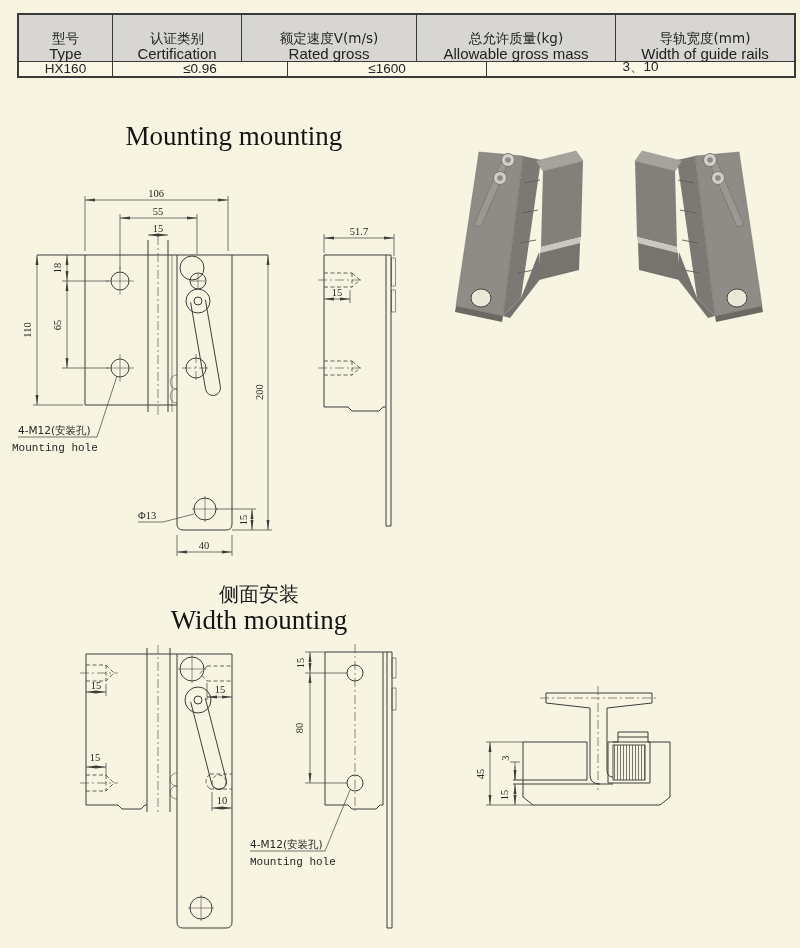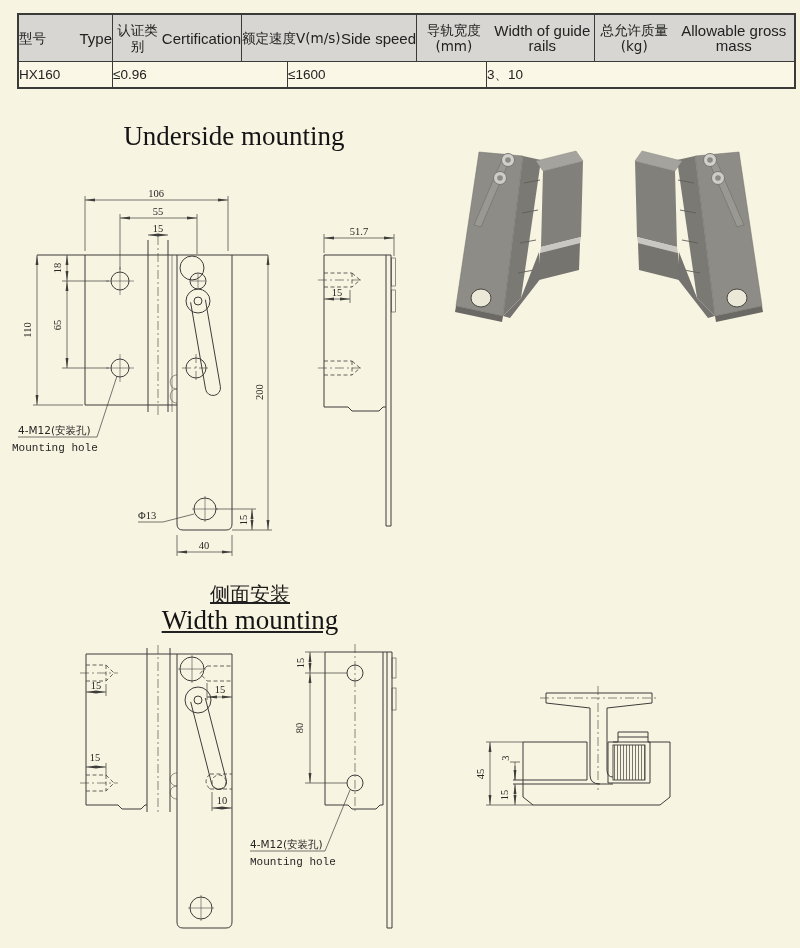"型号" .t-cell { flex-direction: row -> column; justify-content: space-between -> flex-end }
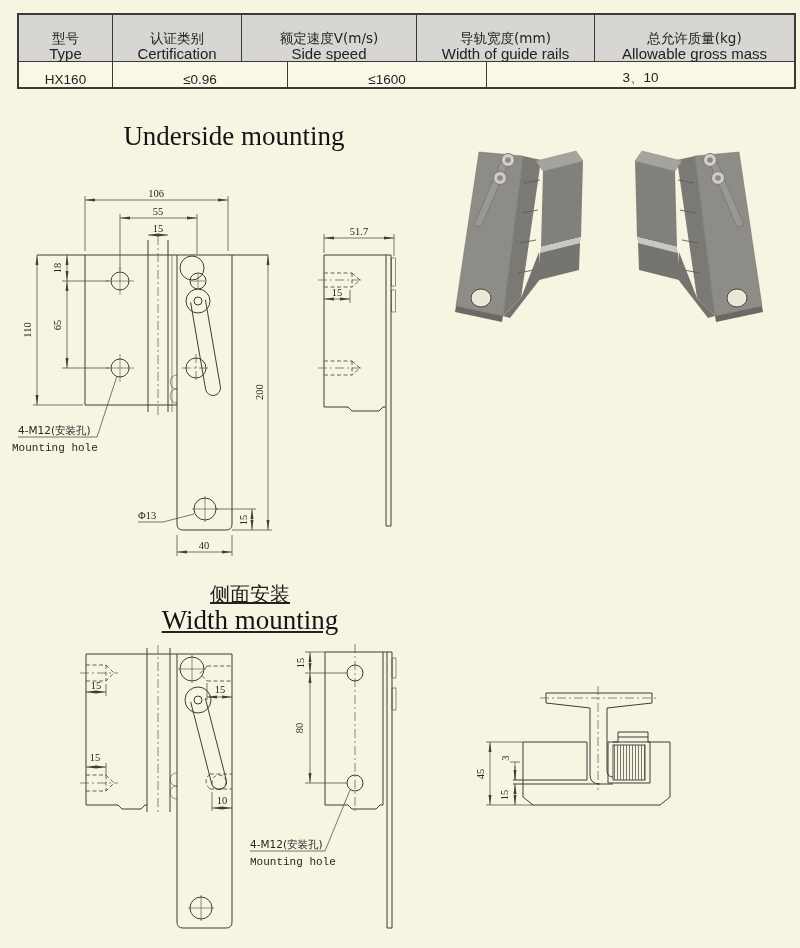"导轨宽度(mm)" div.t-cell { order: before "总允许质量(kg)" -> after "总允许质量(kg)" }
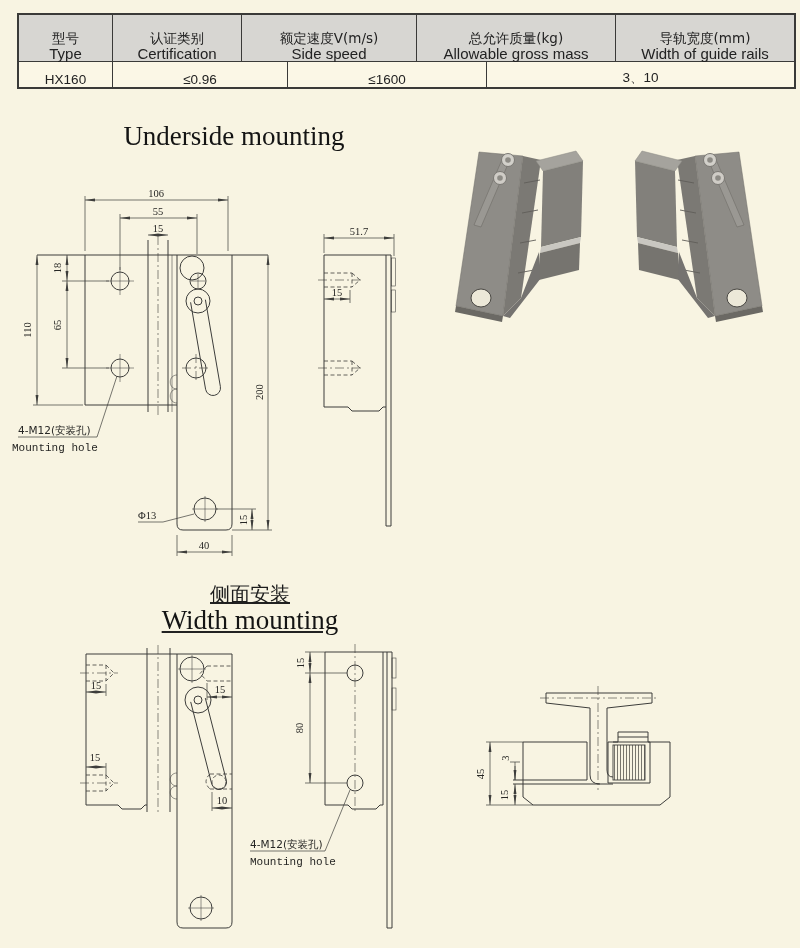"Side speed" div.en { text: Side speed -> Rated gross }
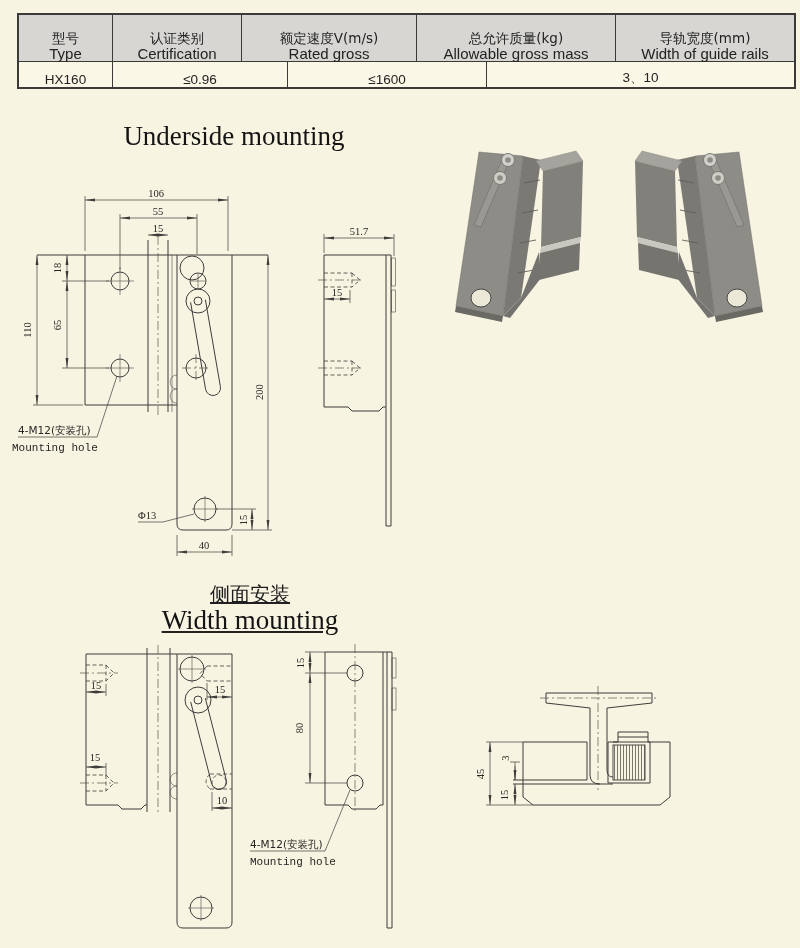"HX160" .t-row .t-cell { height: 25px -> 14px }
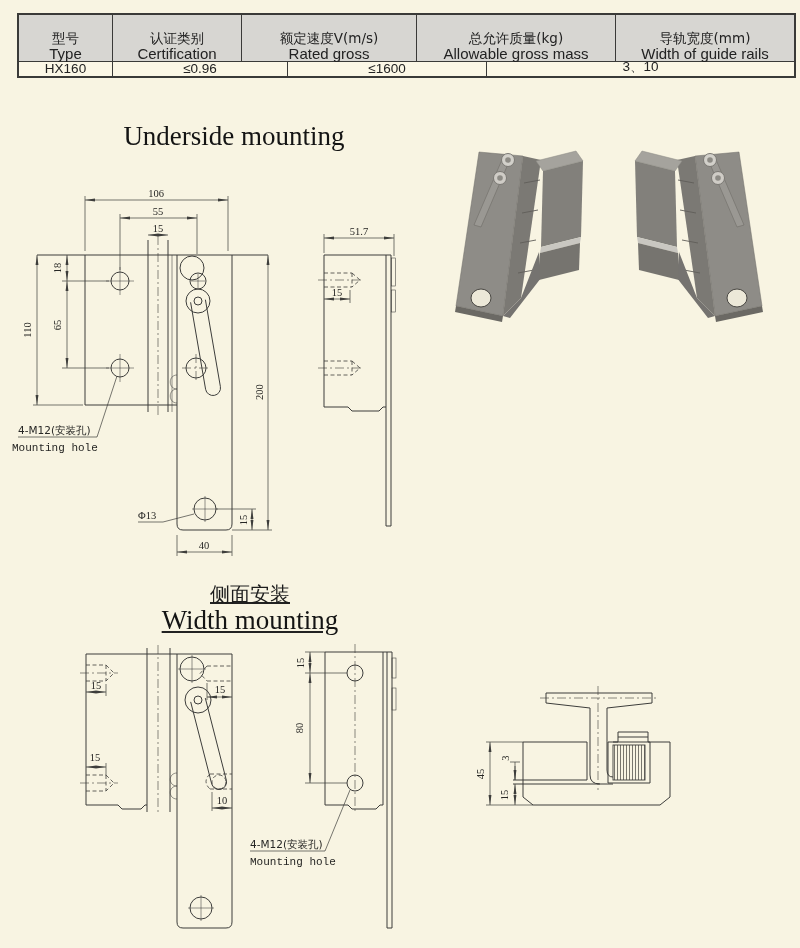"Underside mounting" div.ten { text: Underside -> Mounting }
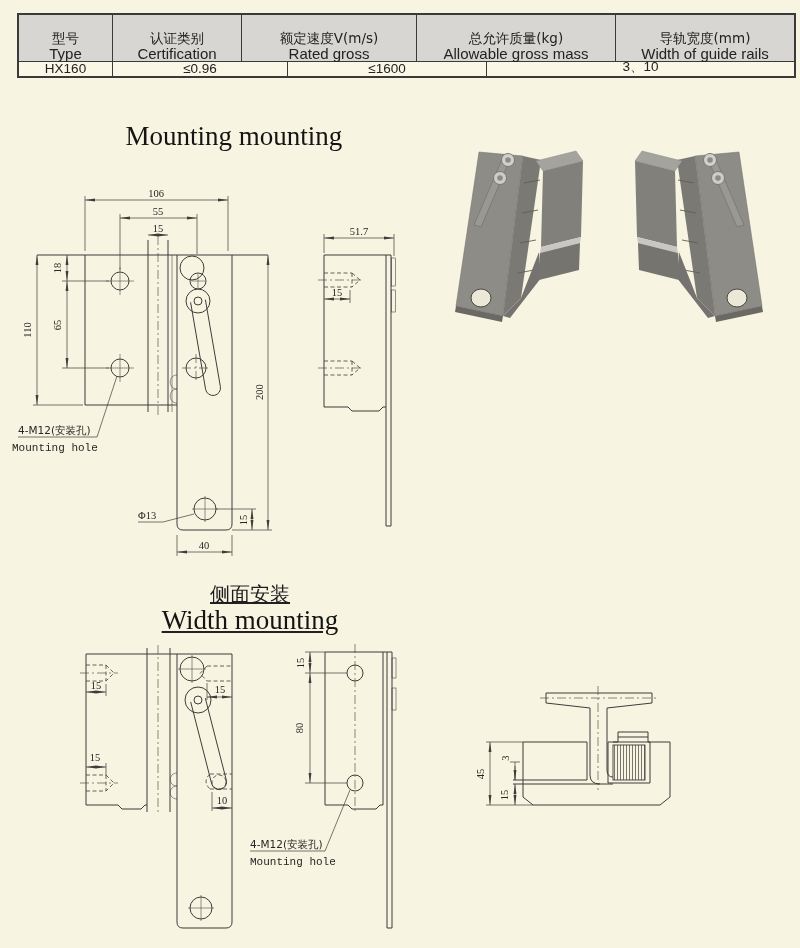"侧面安装" div.sec-title { left: 100px -> 109px; text-decoration: underline -> none }
